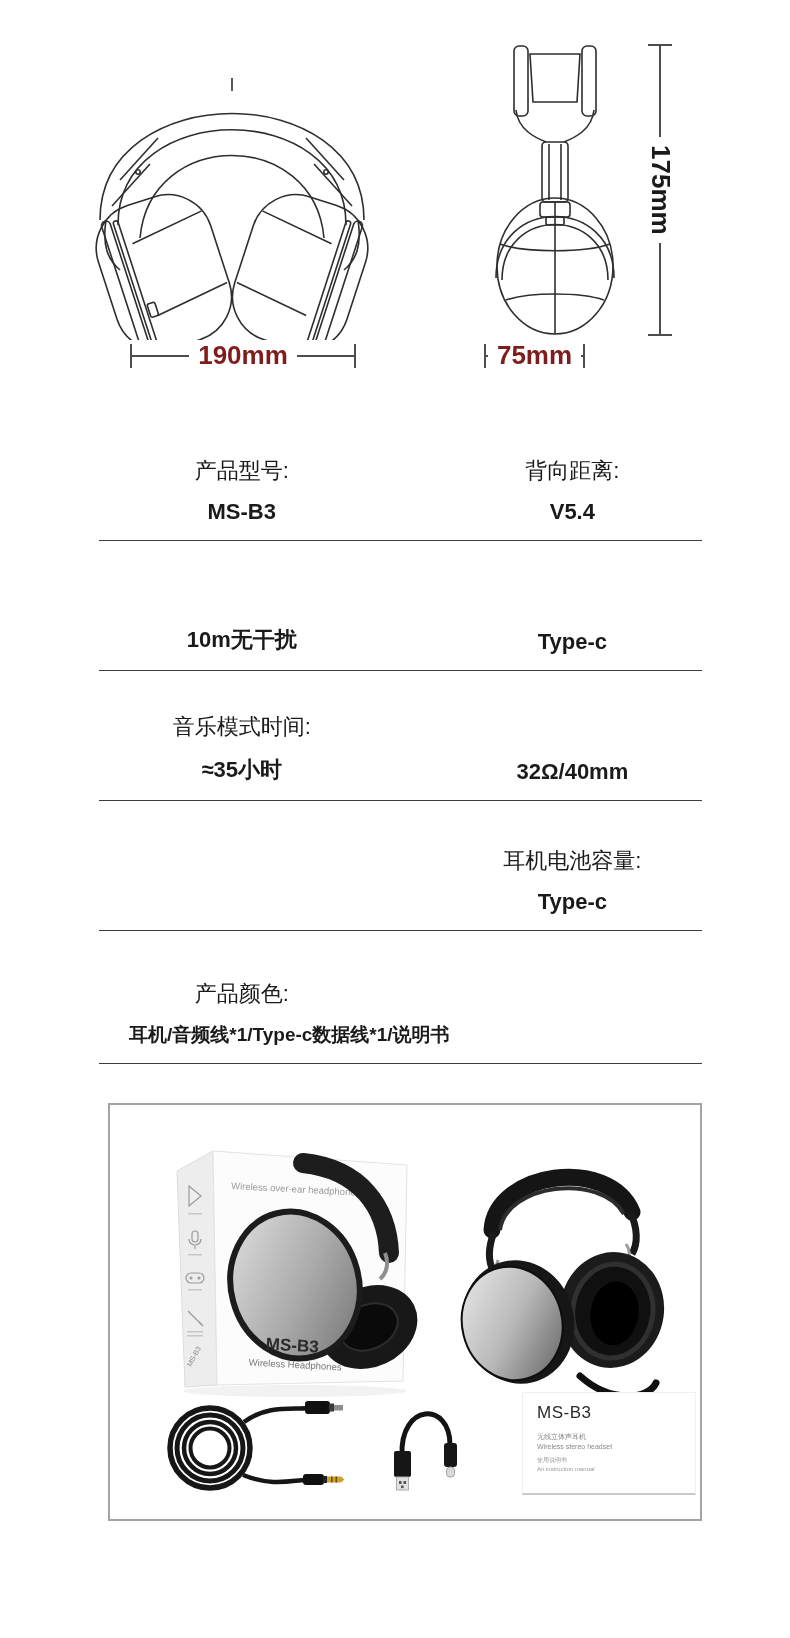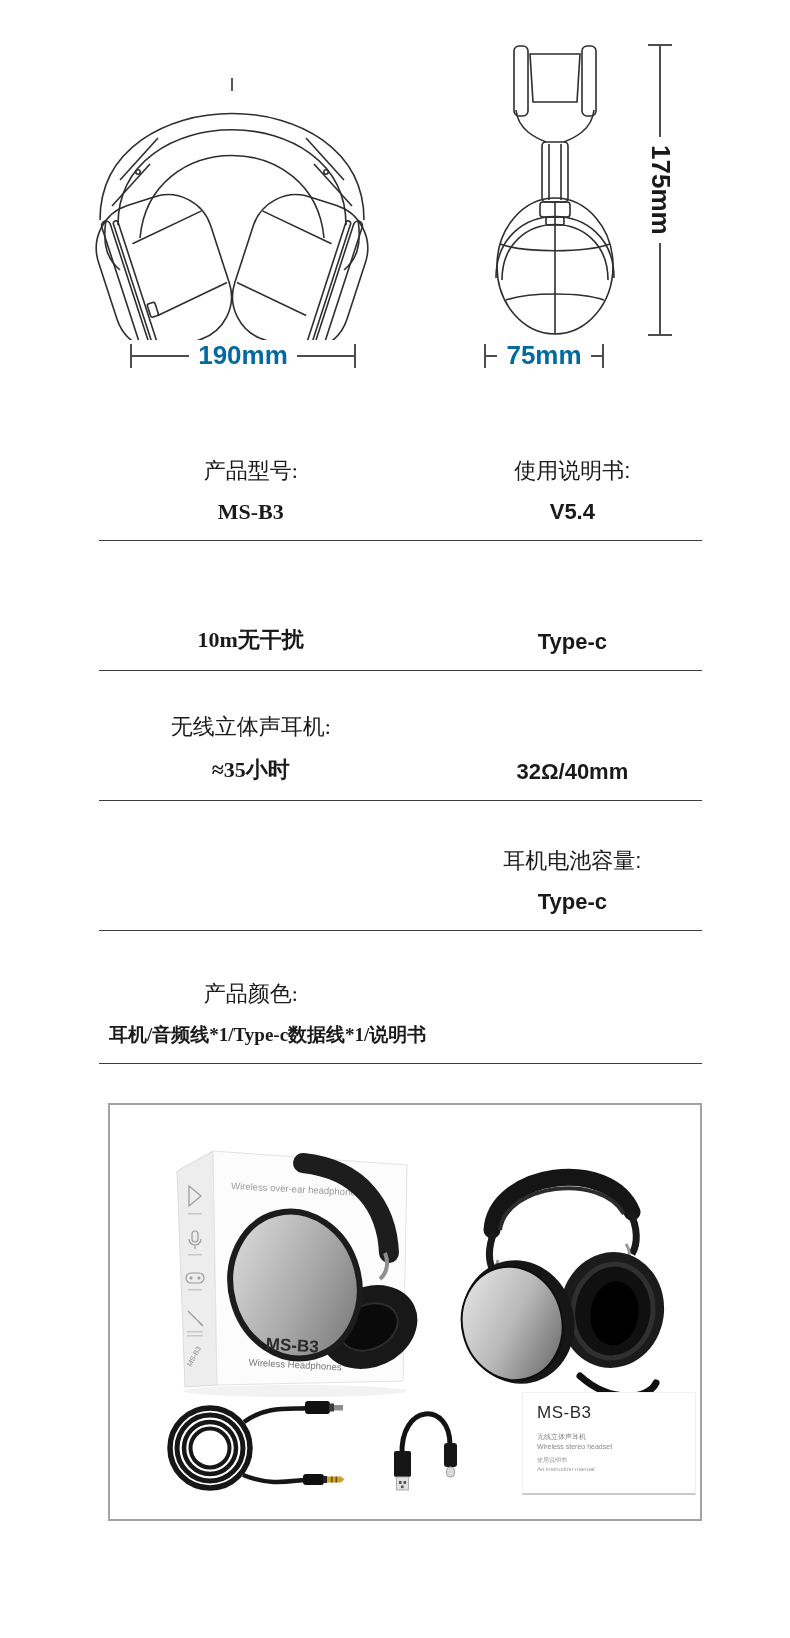"190mm" .dim-h { color: #0369a1 -> #7f1d1d }
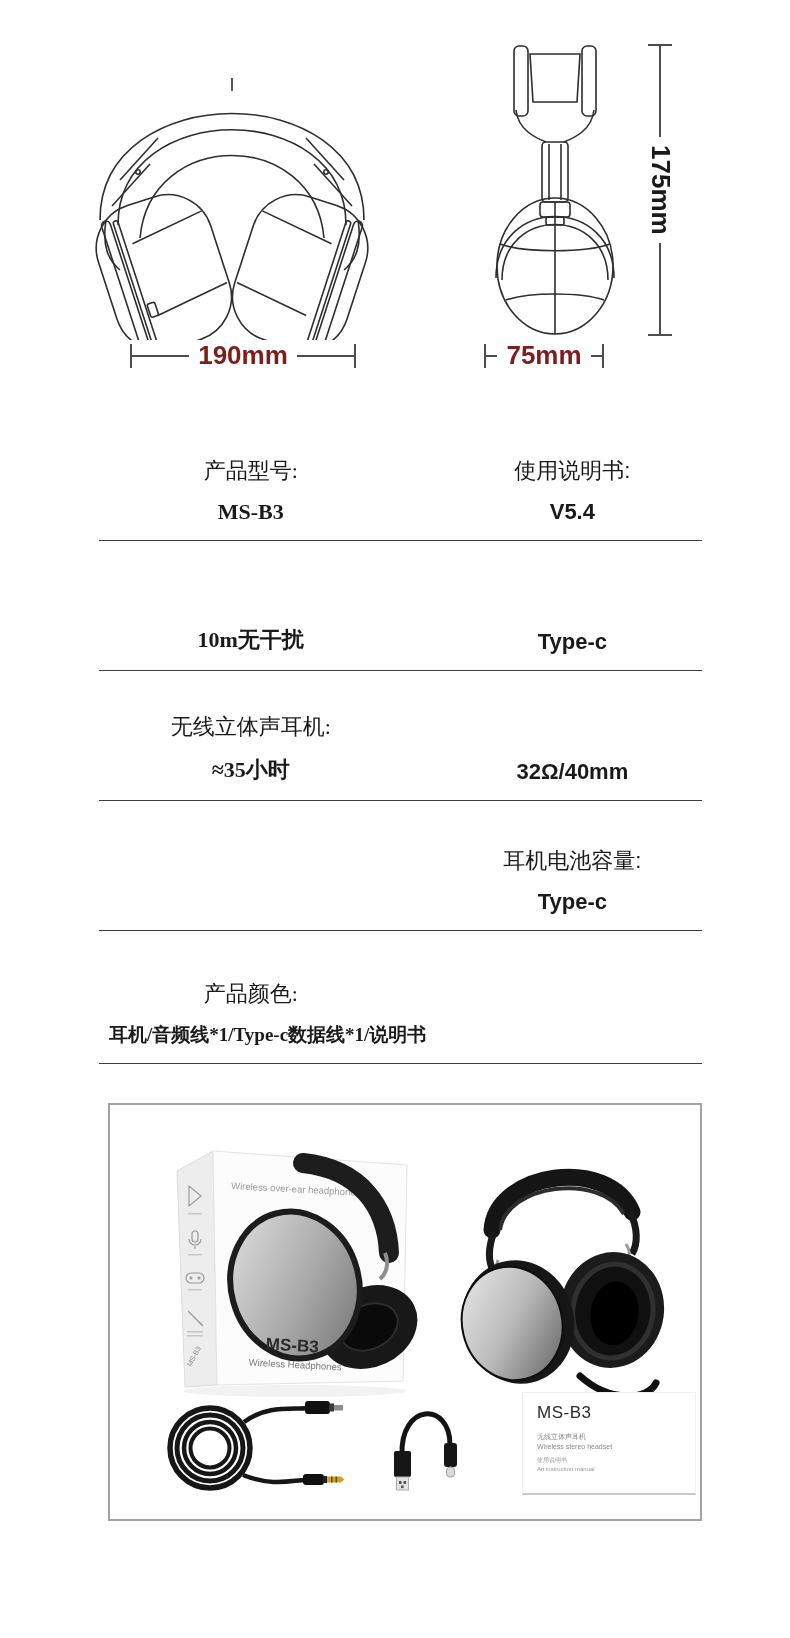"75mm" div.dim-h { width: 120px -> 101px }
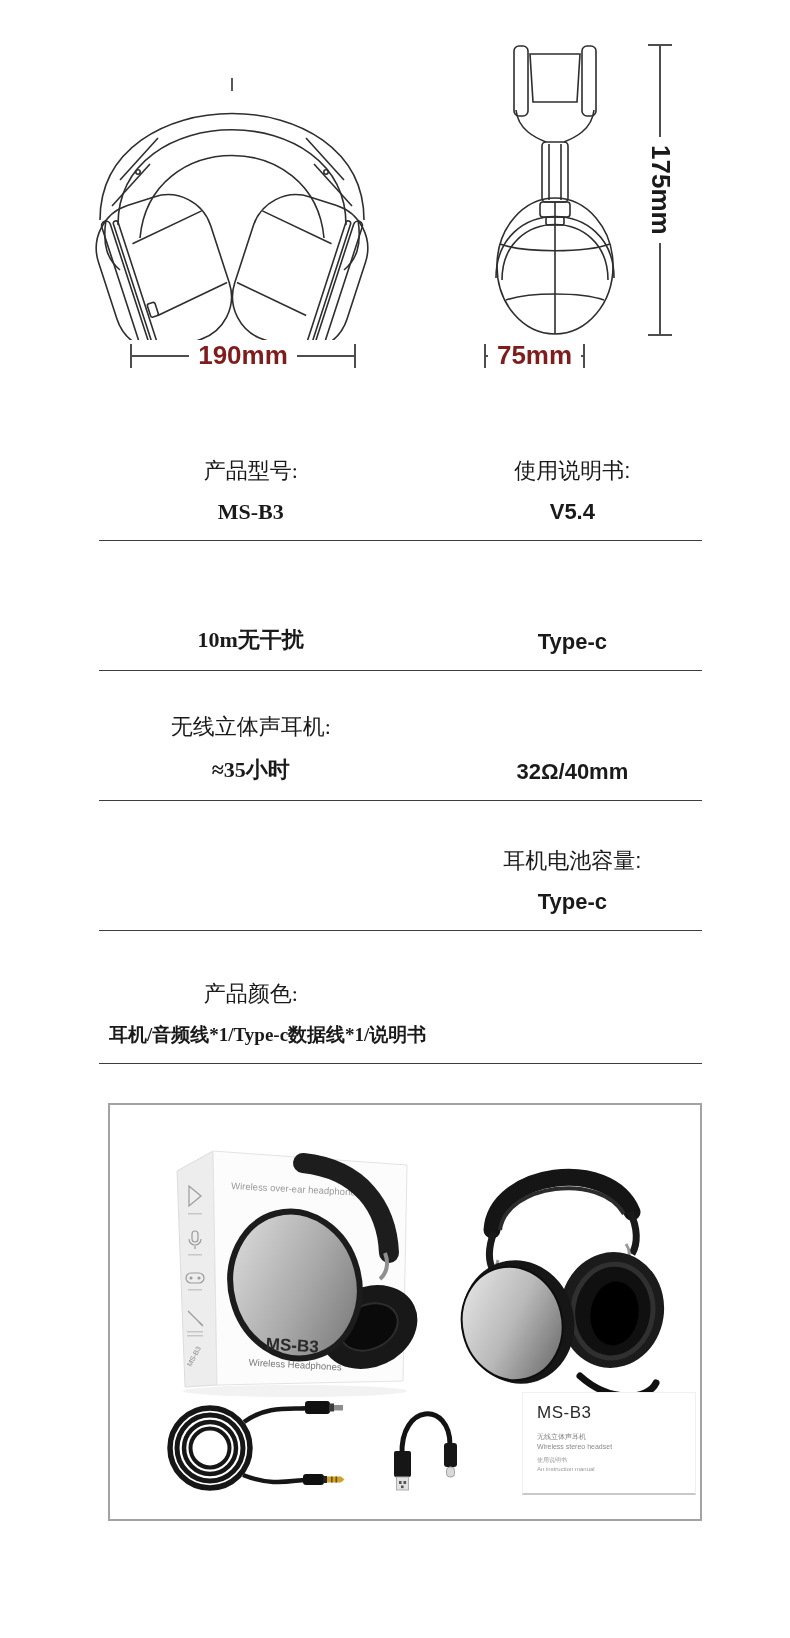"产品型号:" .cell-left { font-family: Liberation Serif, serif -> none; left: 10px -> 1px }
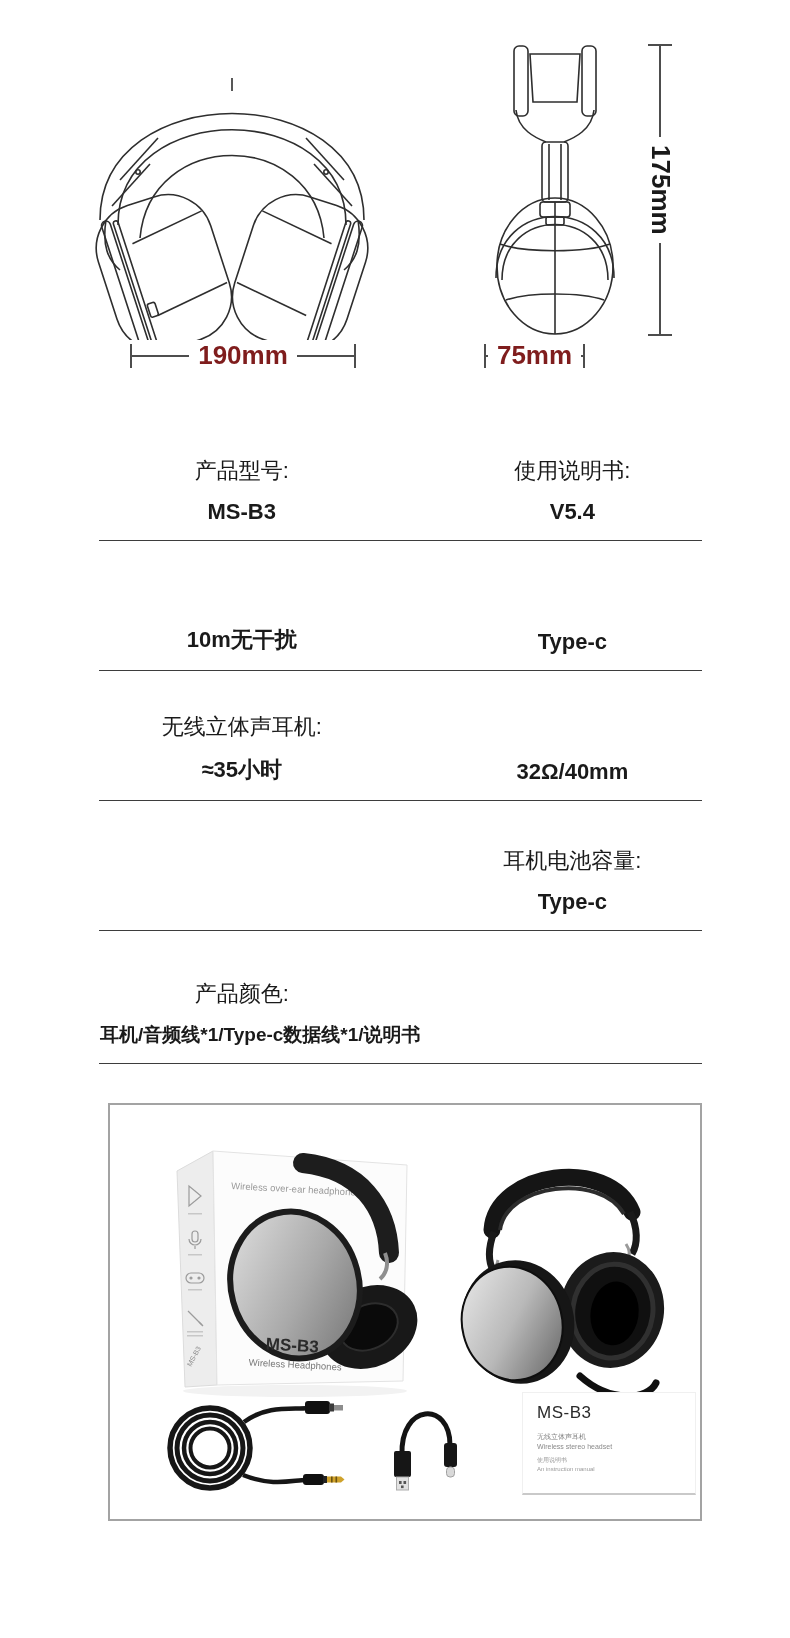"使用说明书:" div.spec-label { text: 使用说明书 -> 背向距离 }
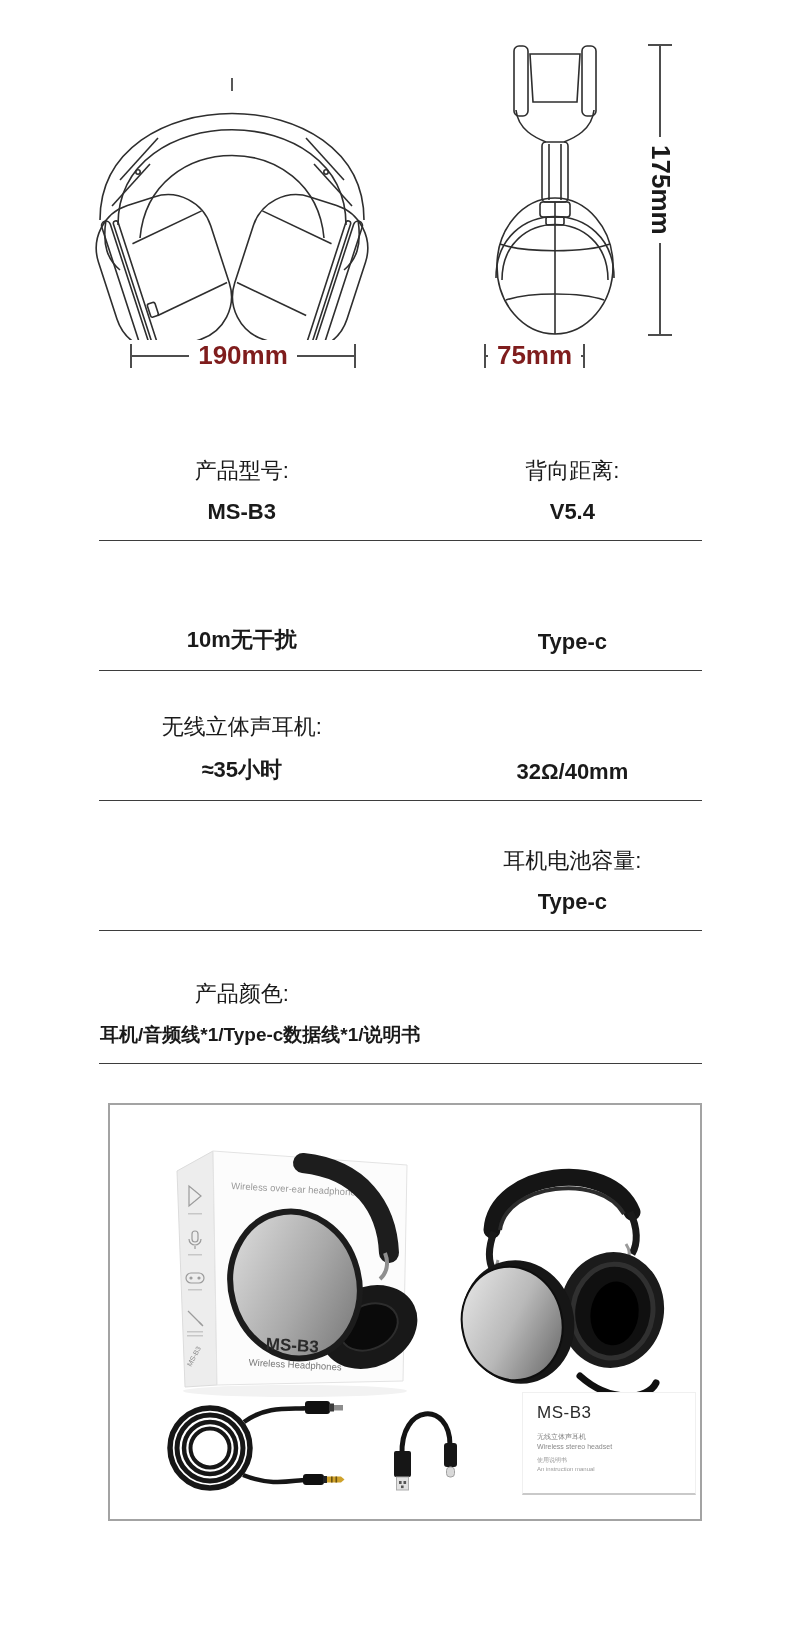"无线立体声耳机:" div.spec-label { text: 无线立体声耳机 -> 音乐模式时间 }
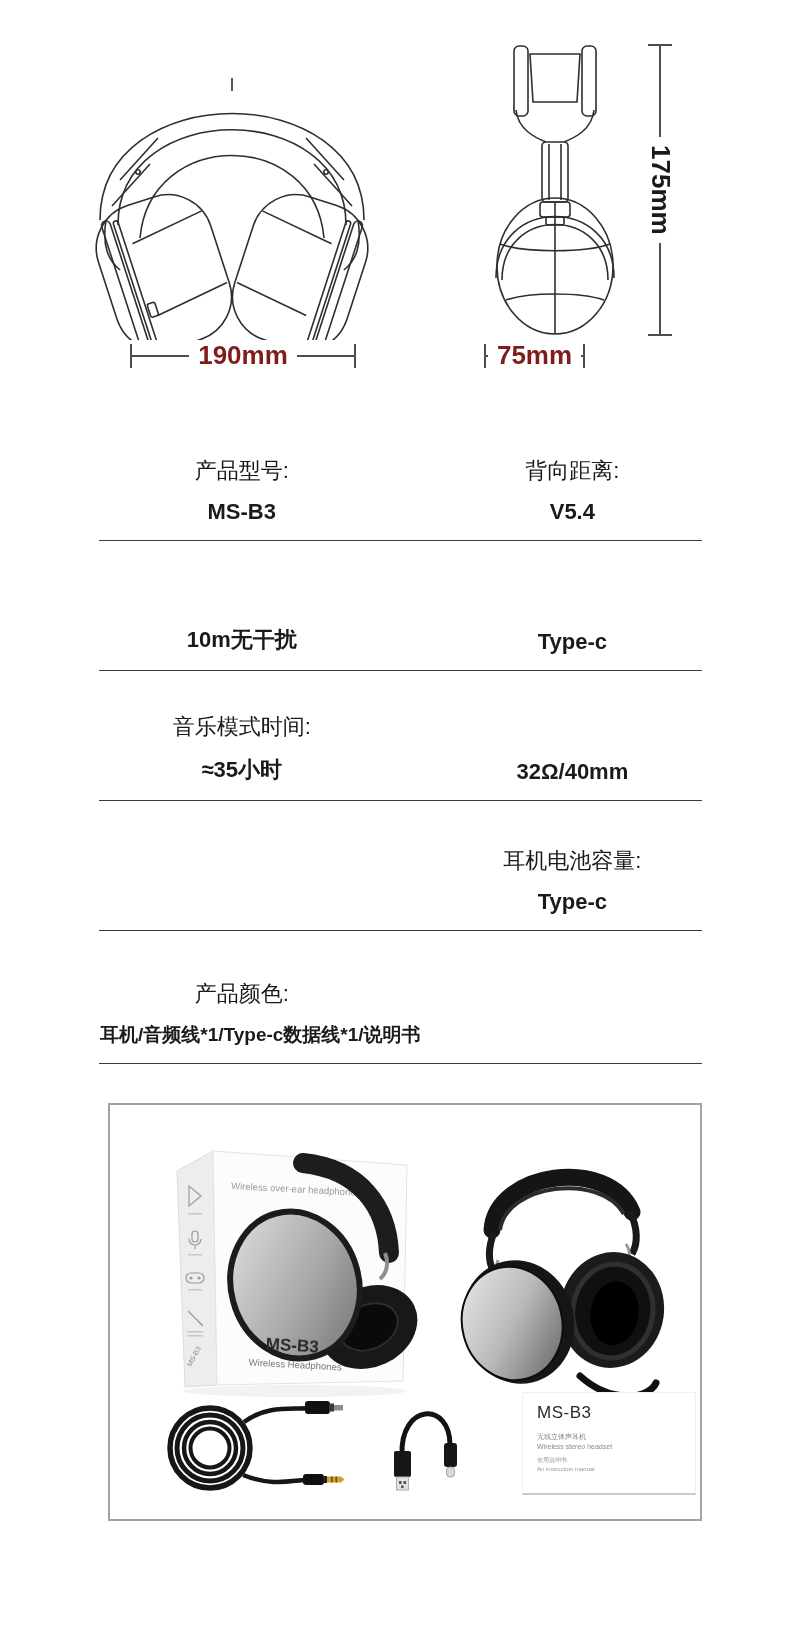"耳机/音频线*1/Type-c数据线*1/说明书" .spec-value.small { margin-left: none -> 29px }
